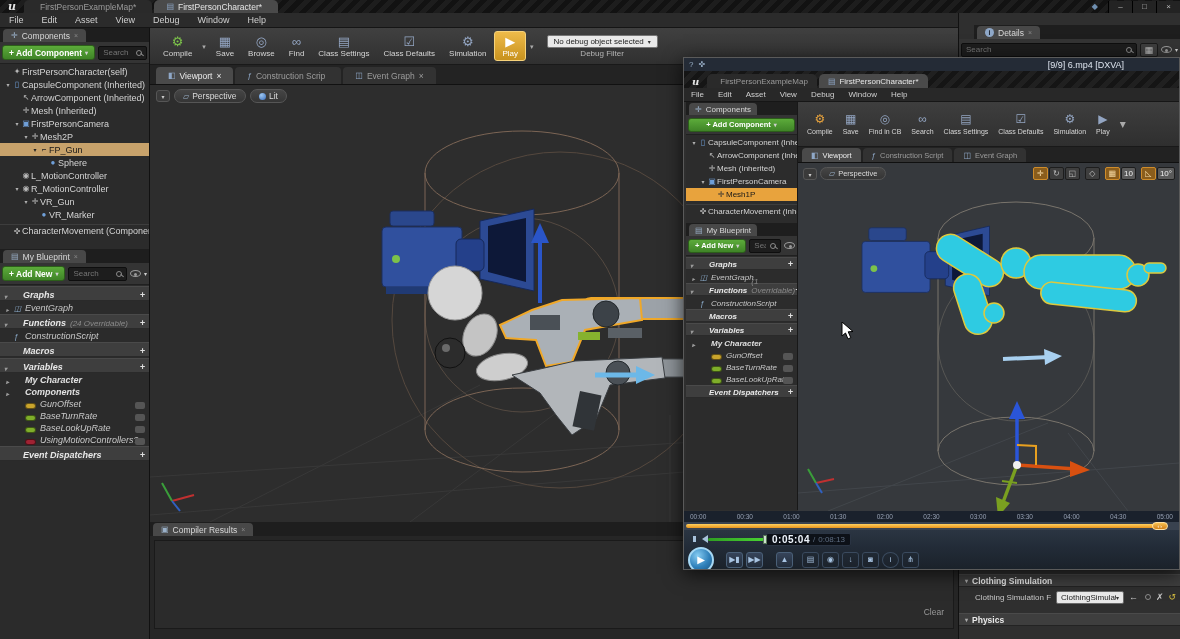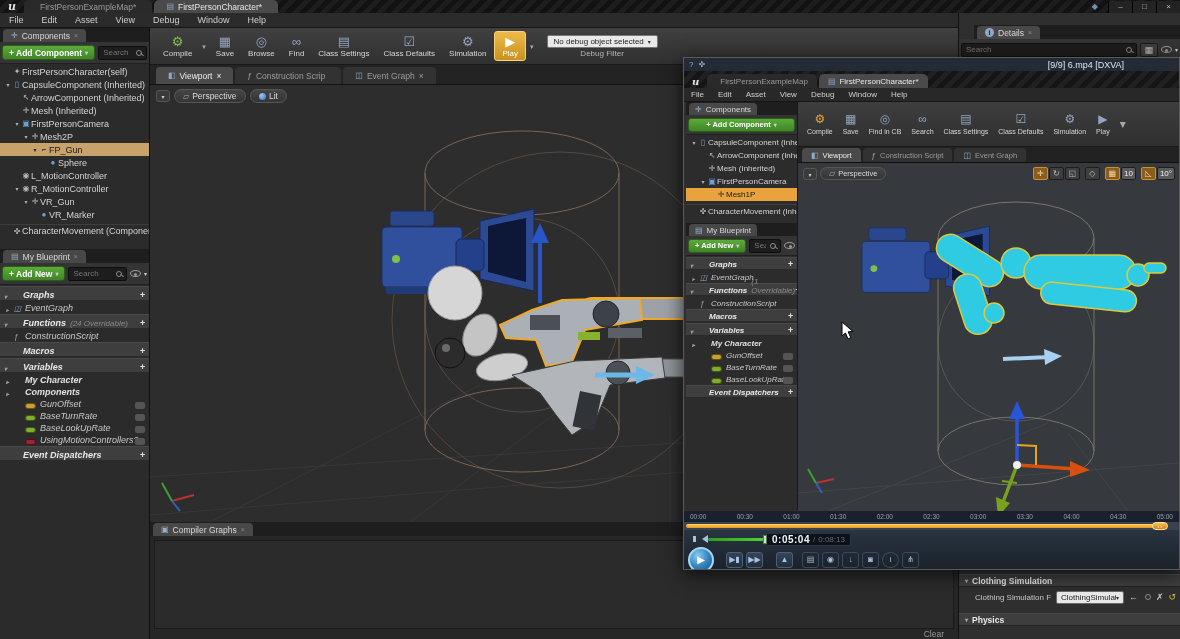"Compiler Graphs" span { text: Graphs -> Results }
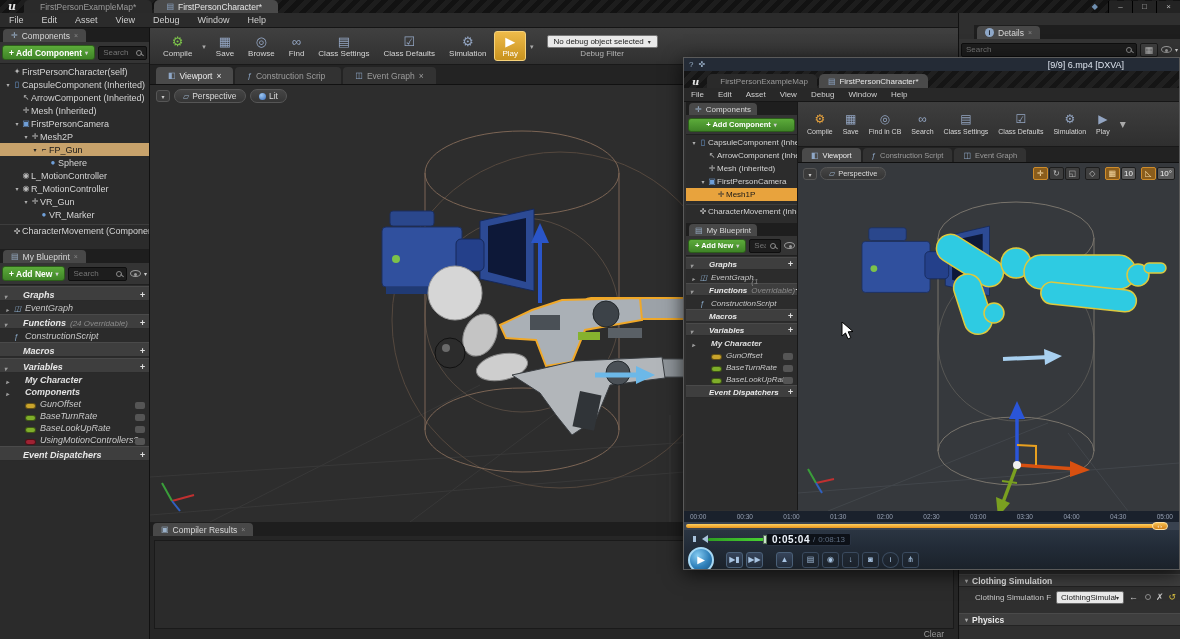"Clear" .clearbtn { bottom: 0 -> 22px }
